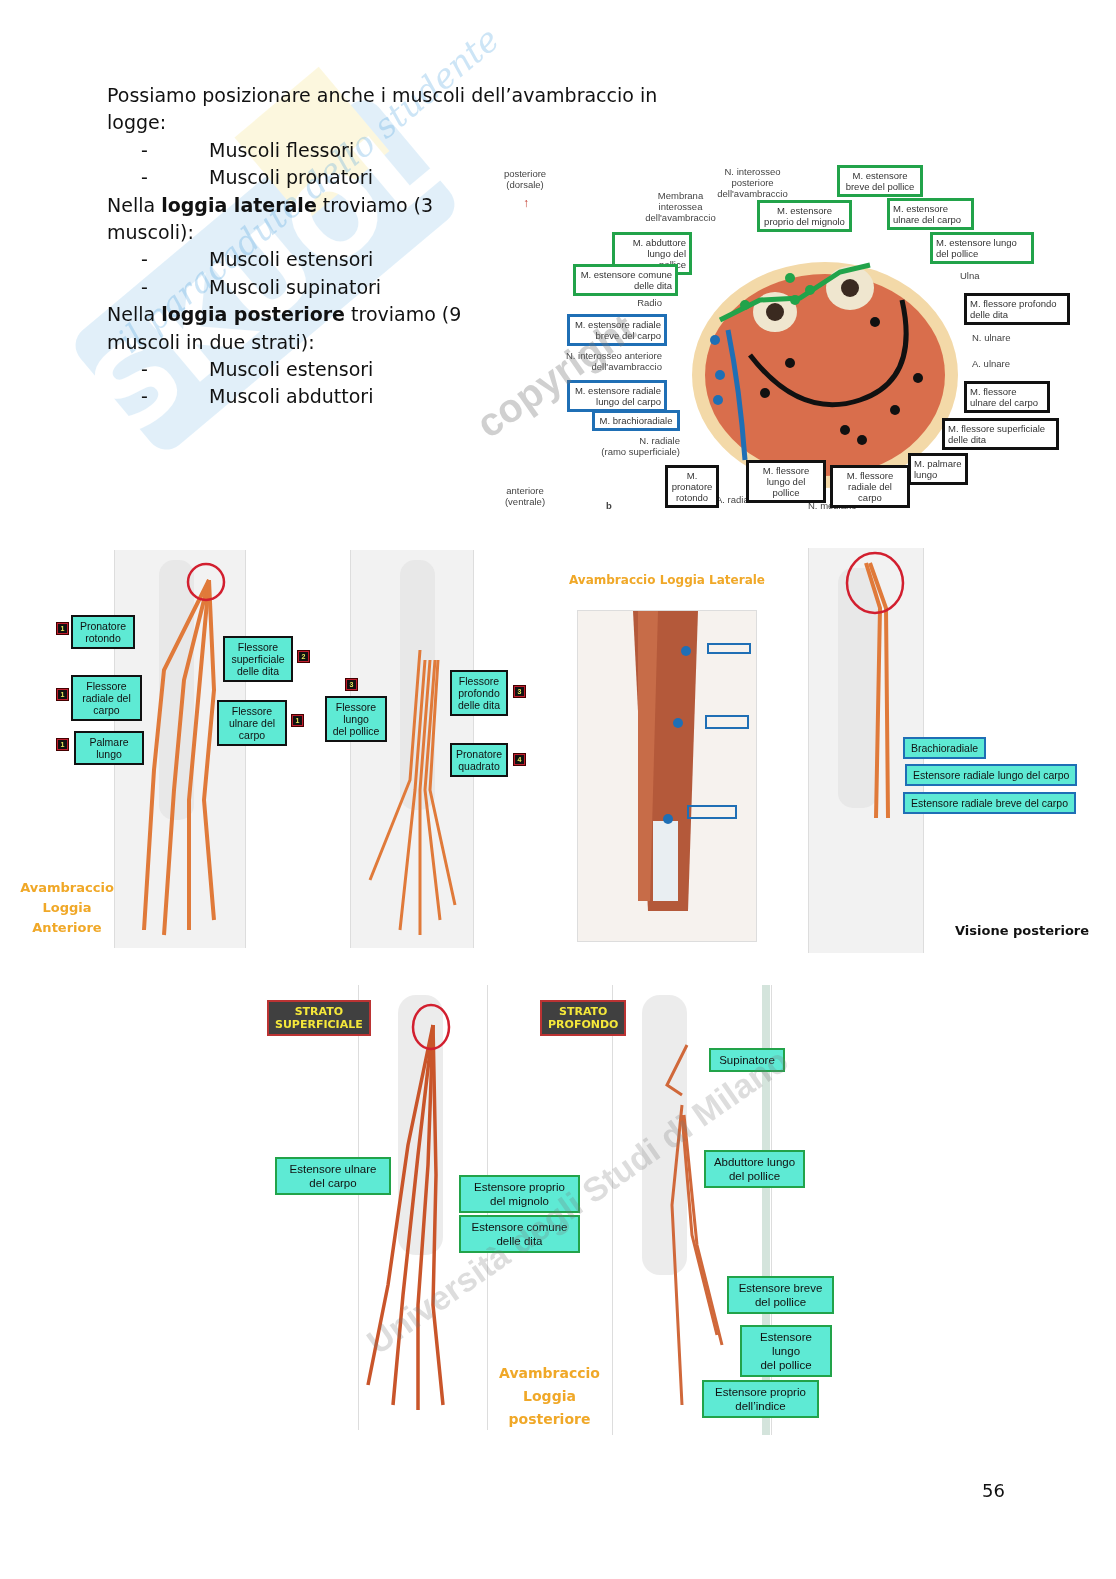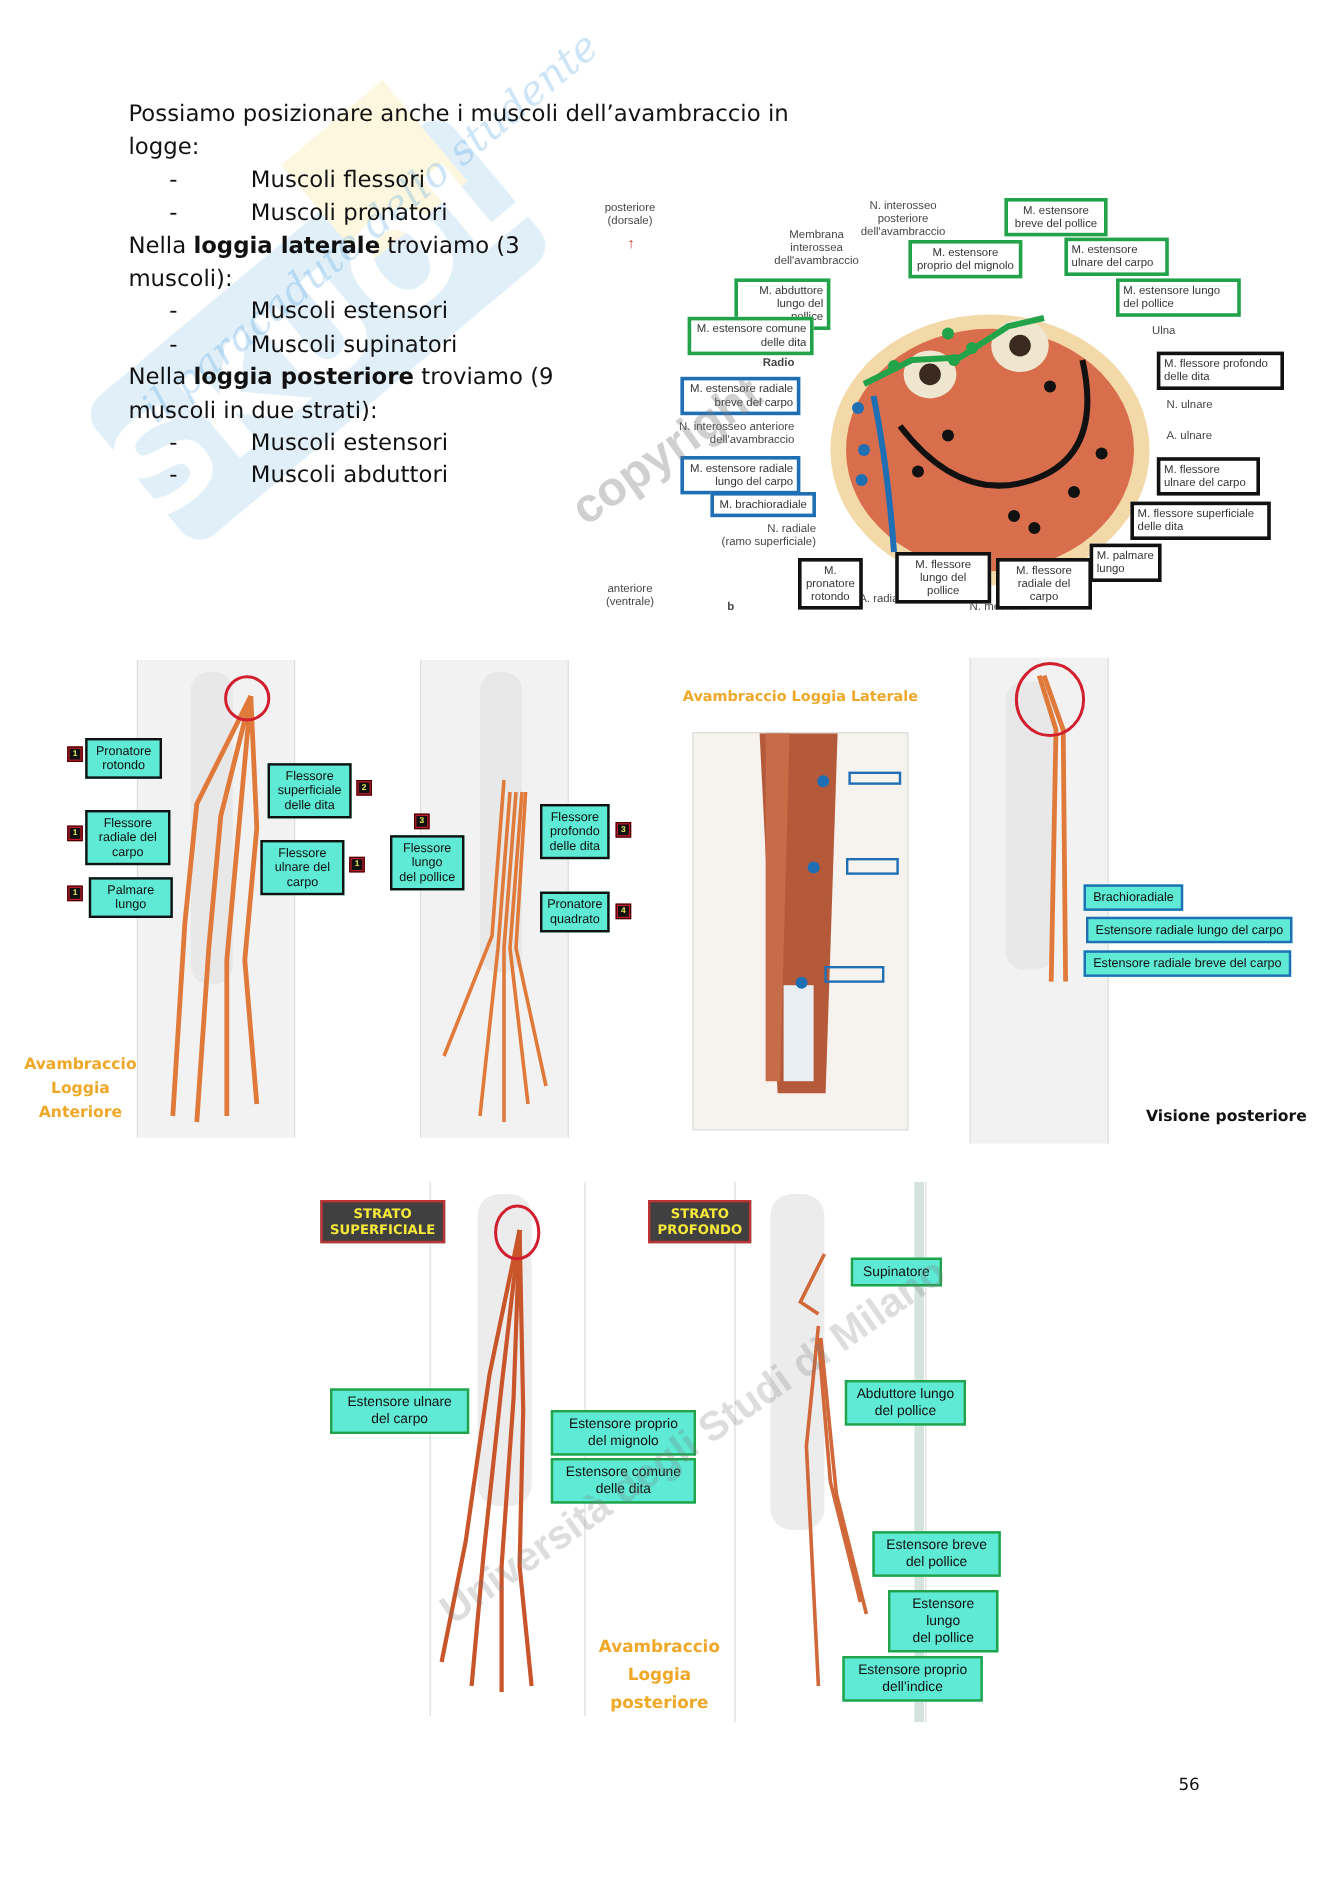"Radio" div.plain { font-weight: bold -> none }
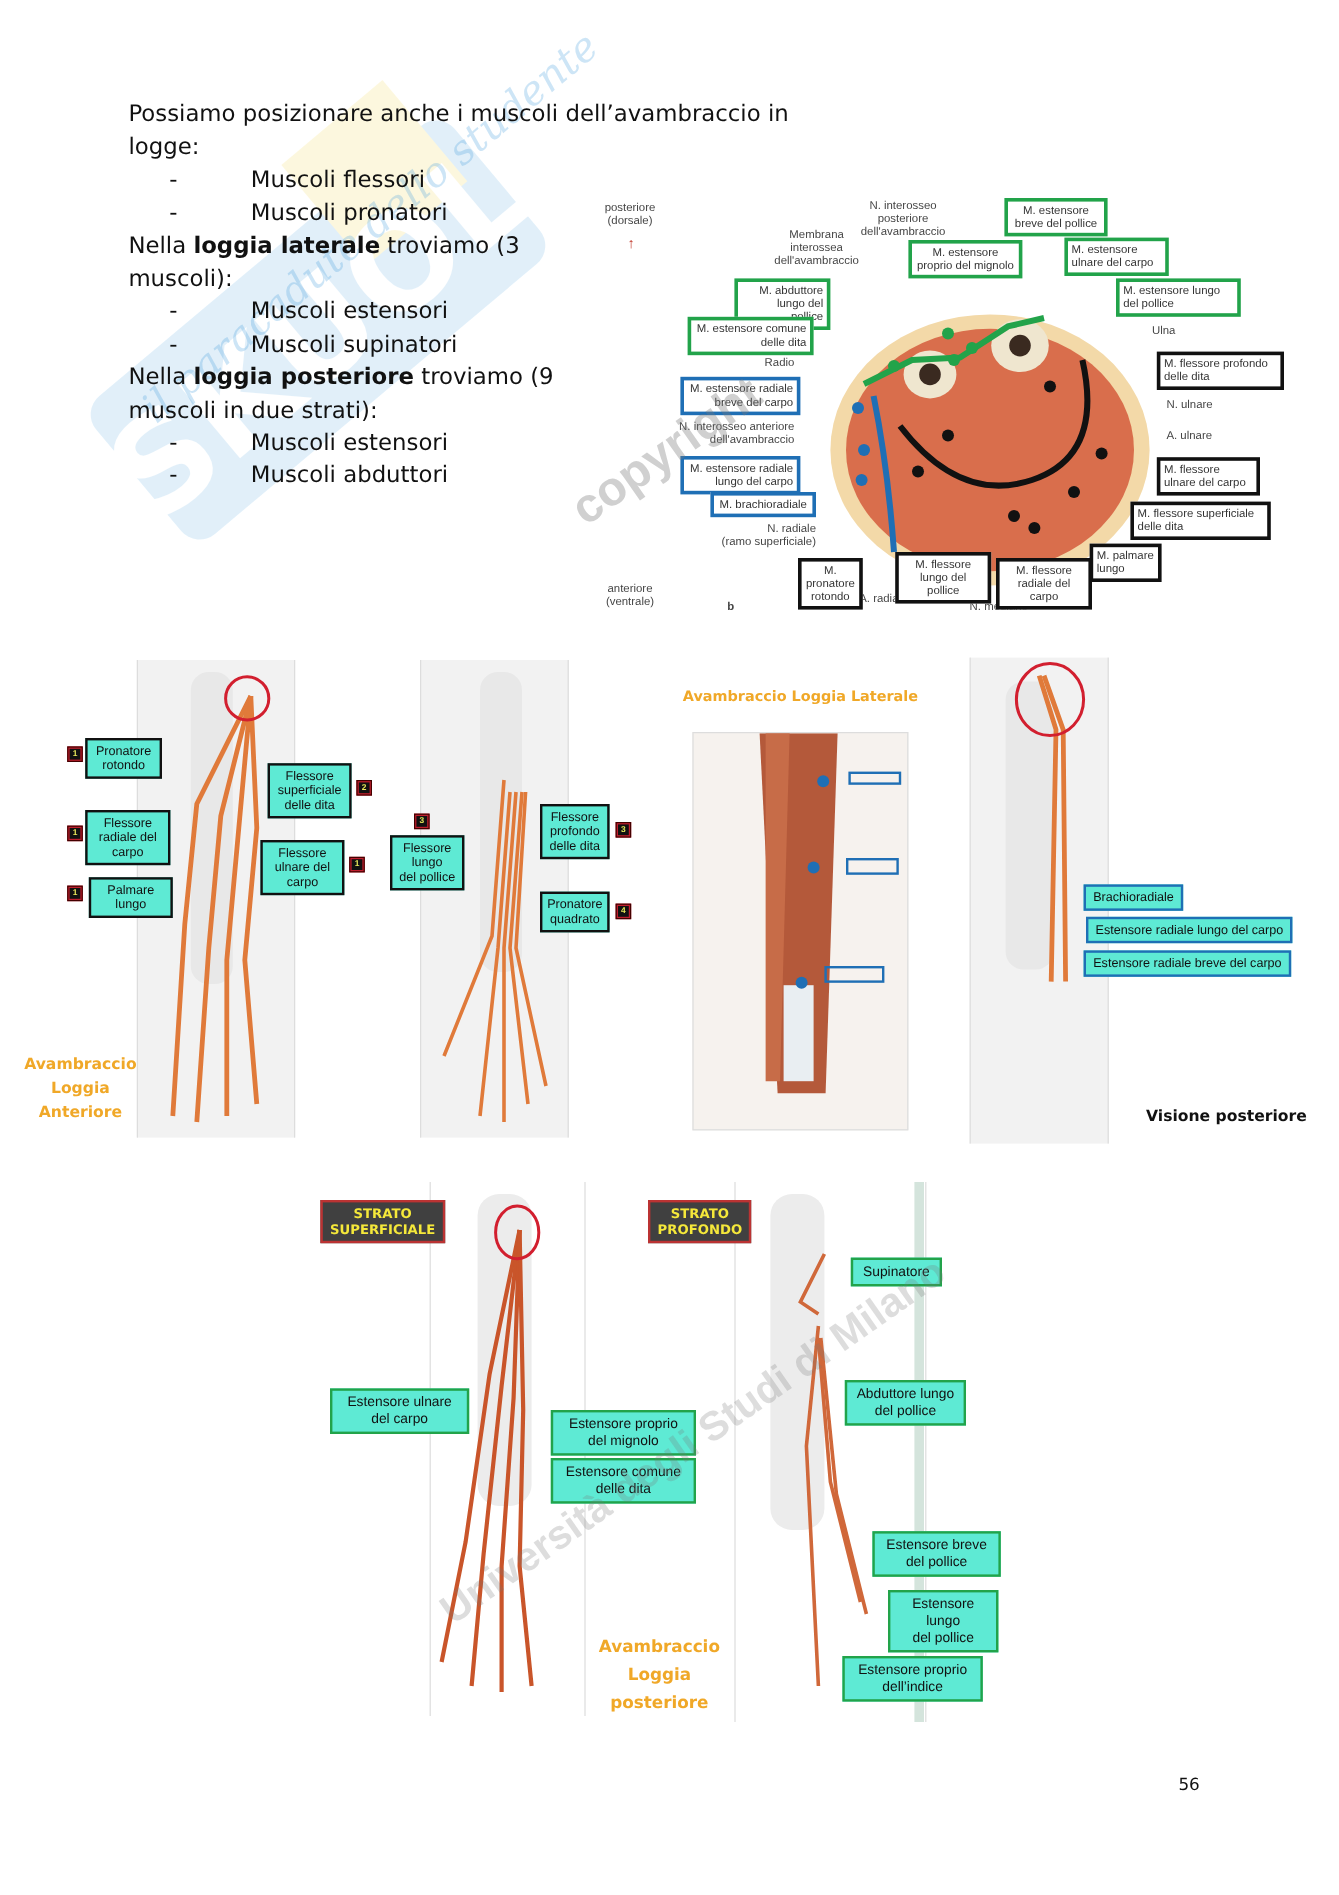"56" .pagenum { font-size: 14px -> 18px }
